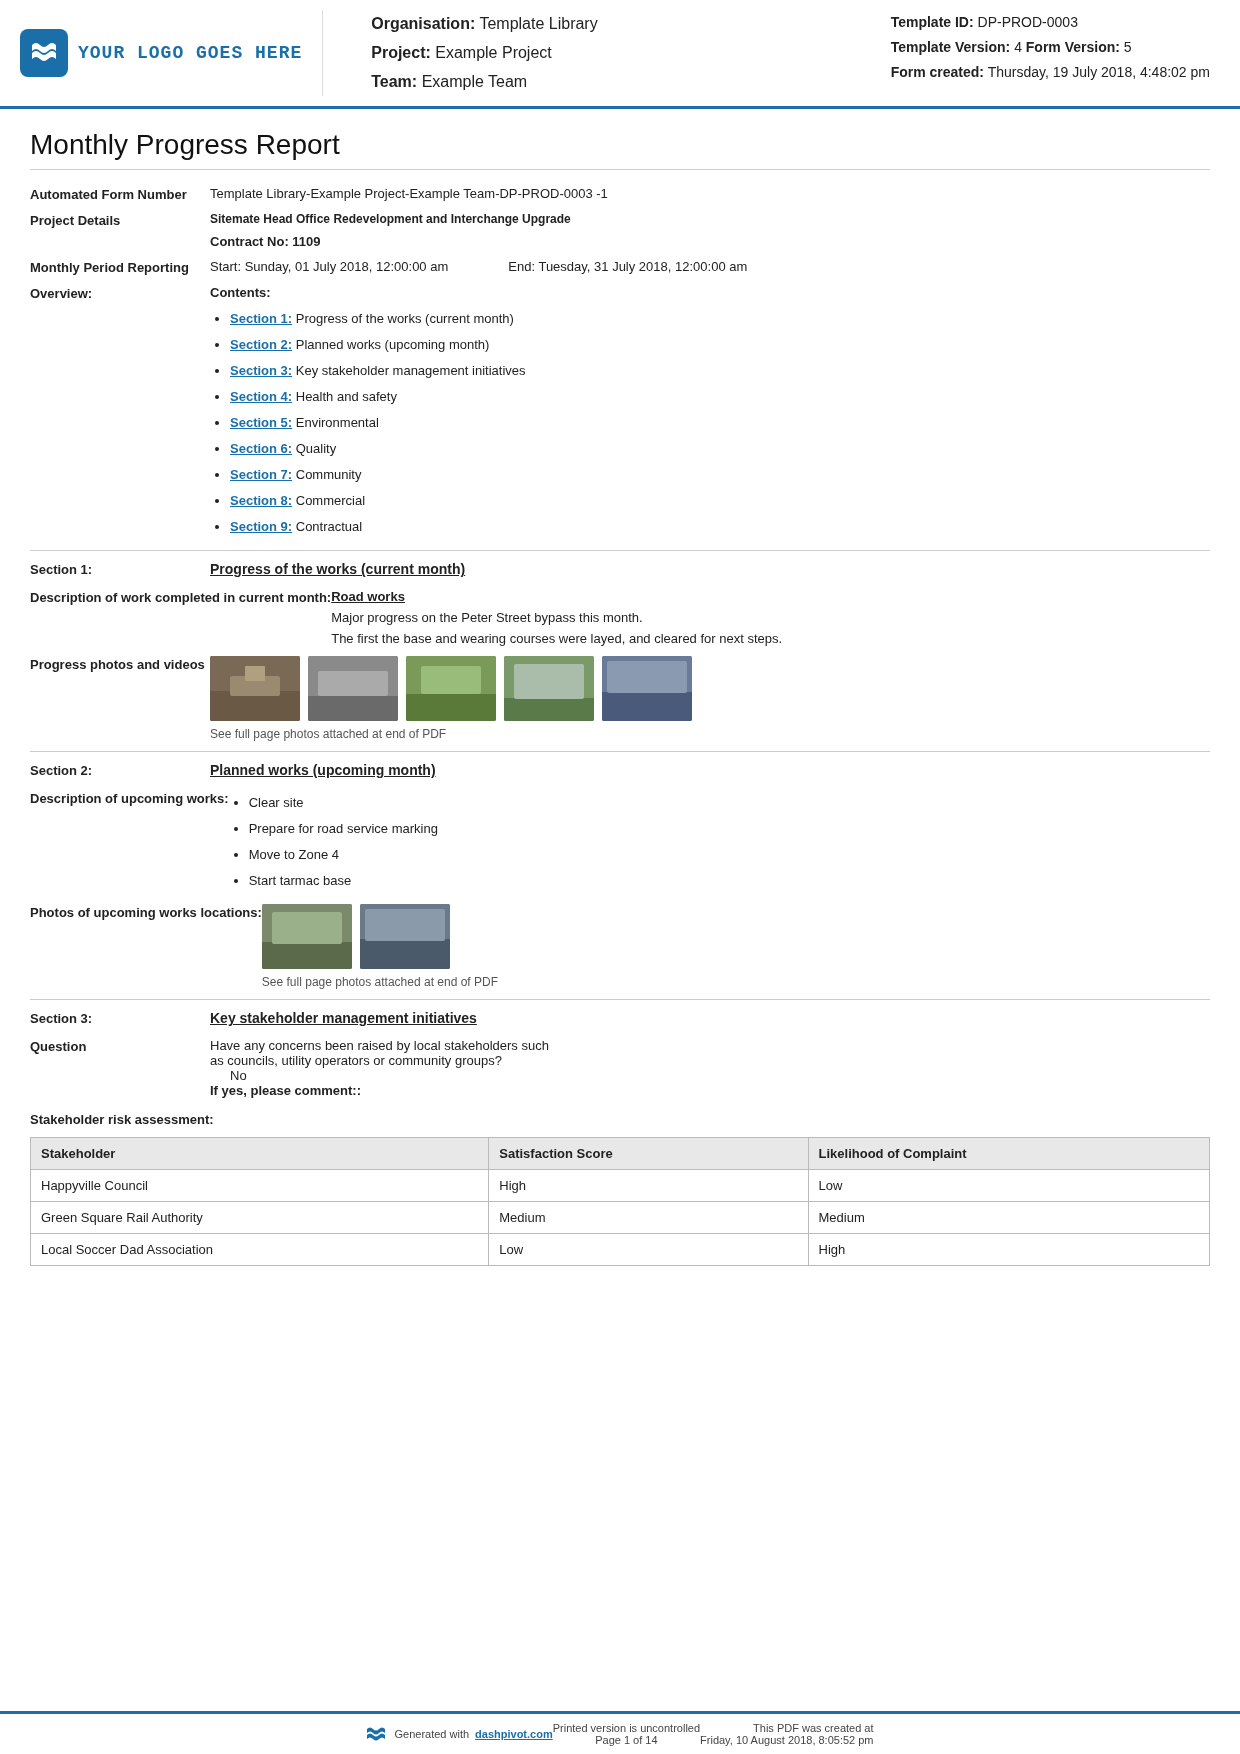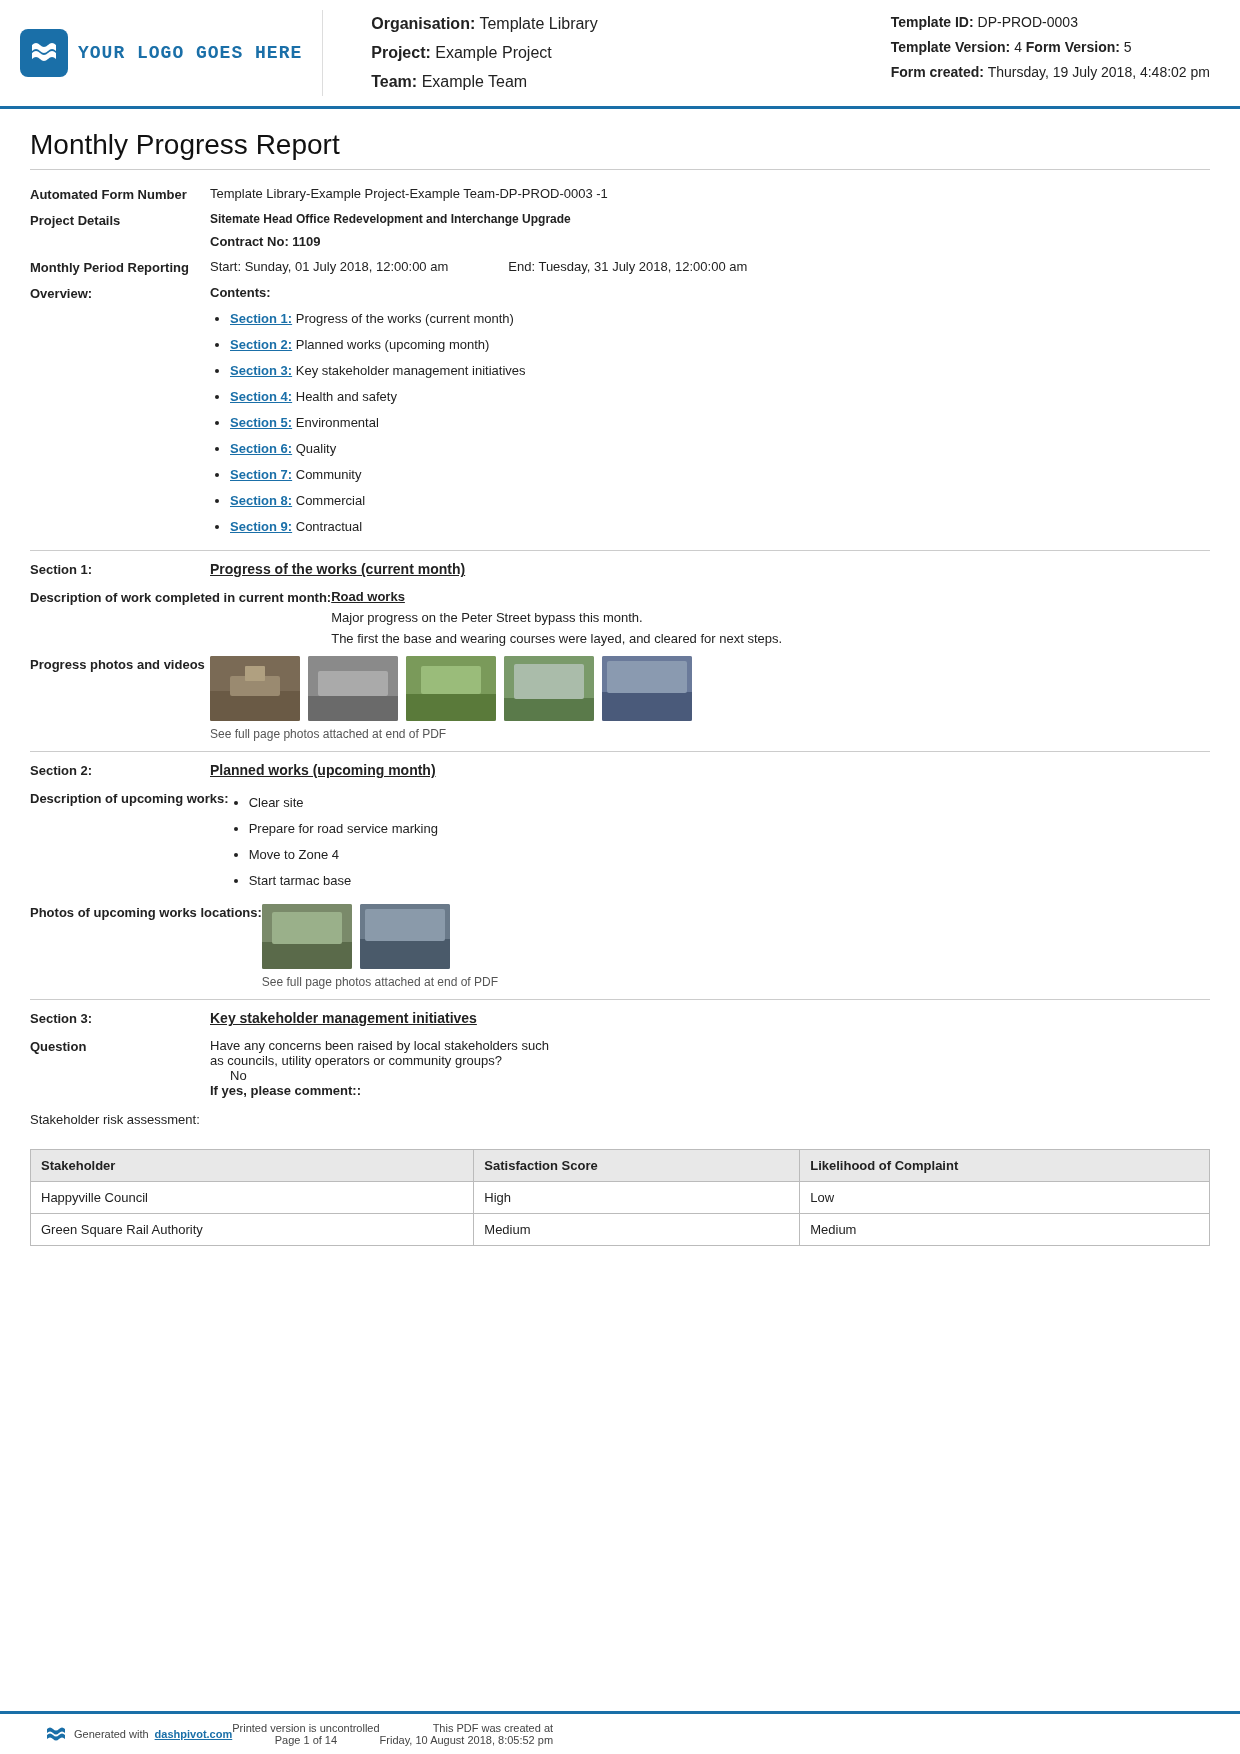"Stakeholder risk assessment:" div { font-weight: normal -> bold; margin-bottom: 22px -> 10px }
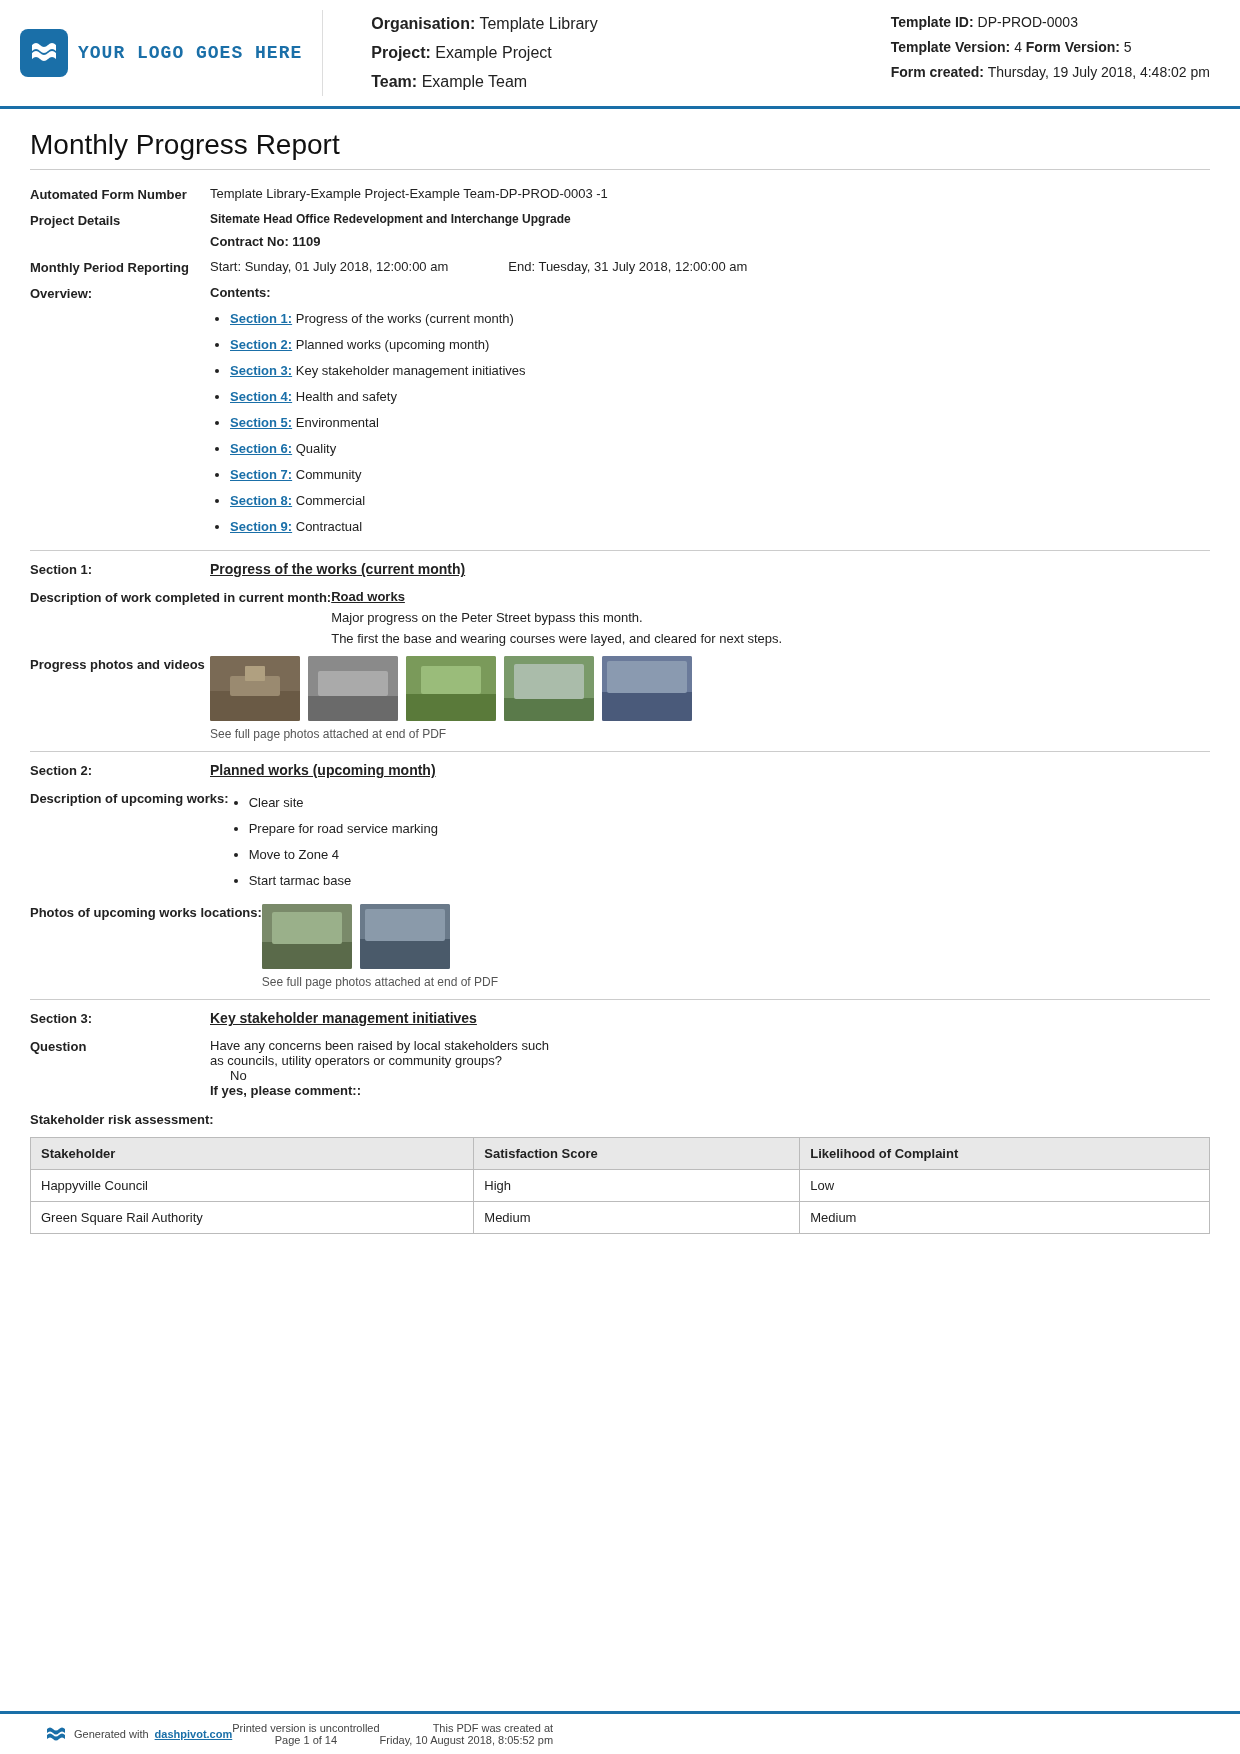"Local Soccer Dad Association" tr { html: none -> <tr> <td>Local Soccer Dad Association</td> <td>Low</td> <td>High</td> </tr> }
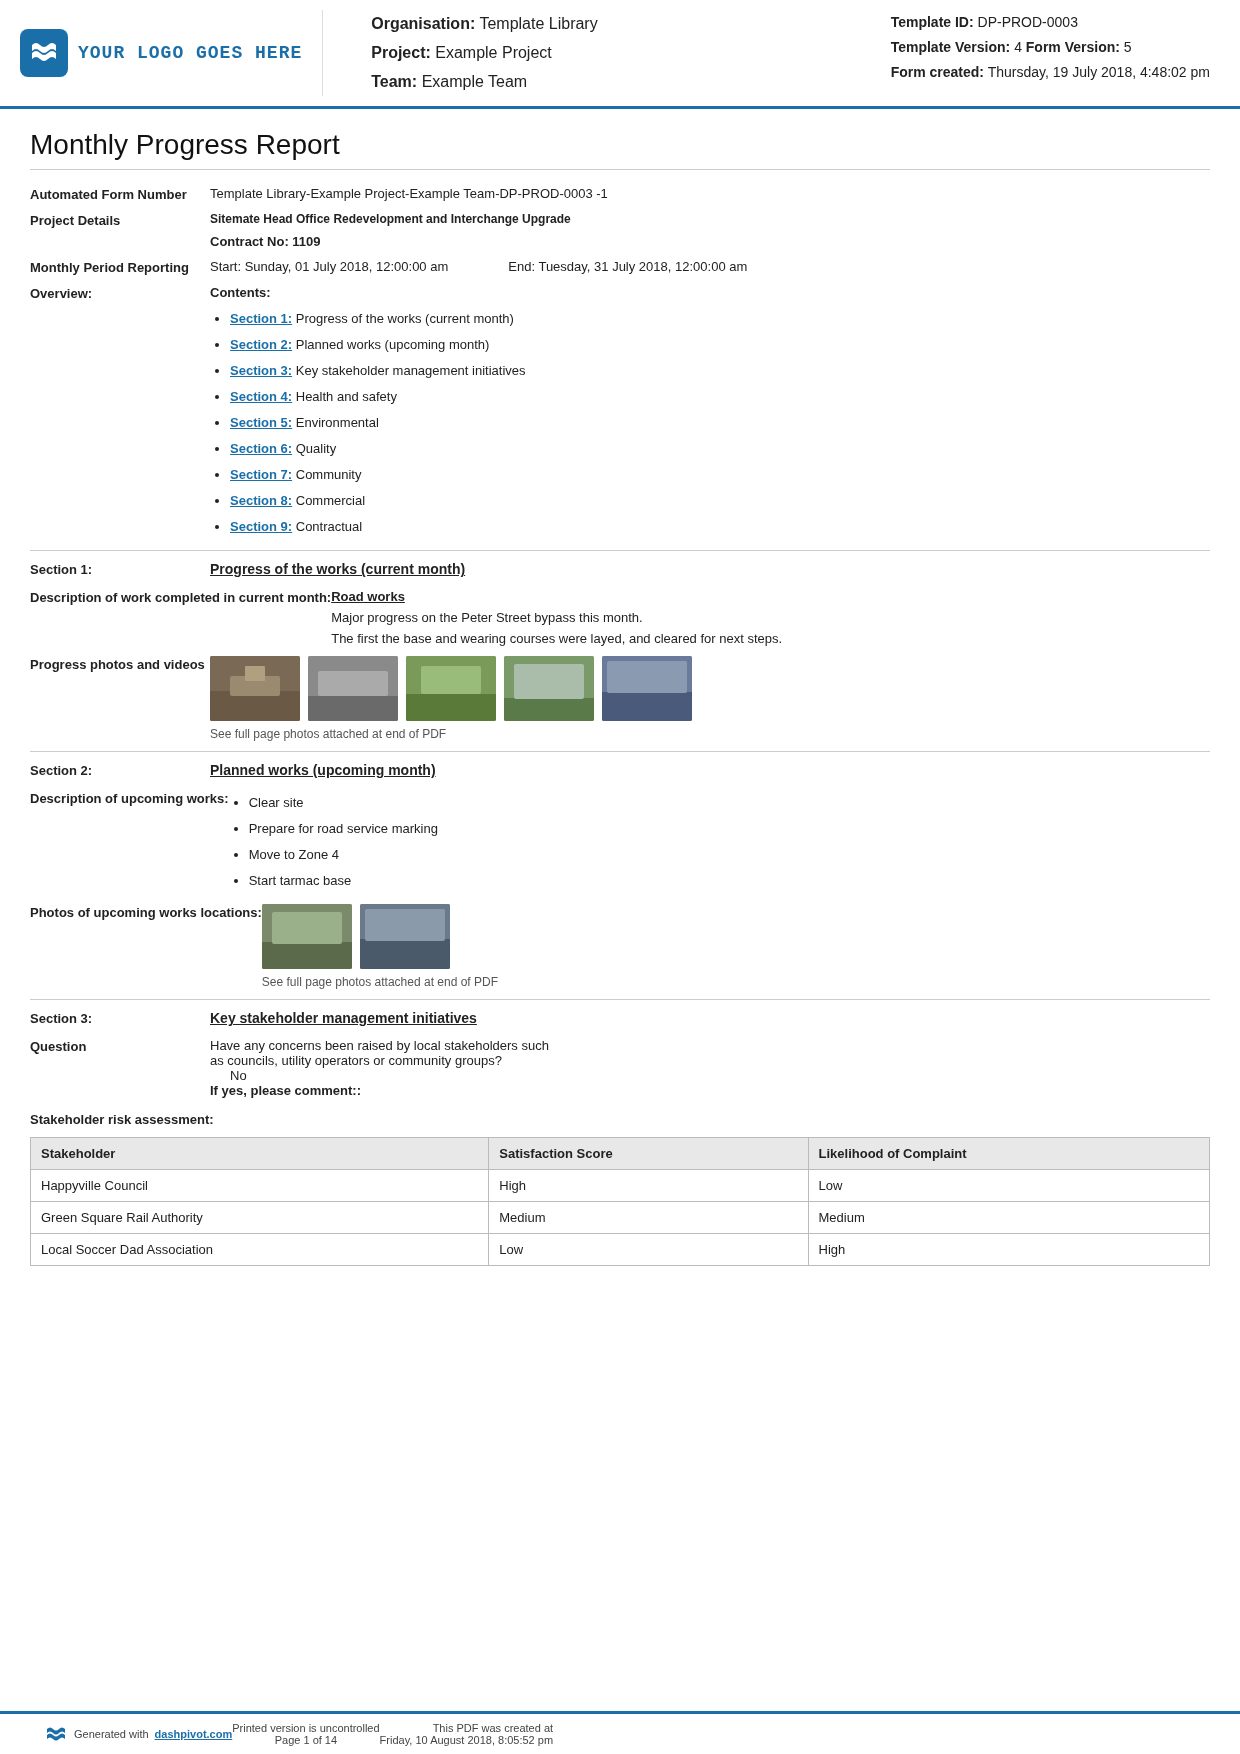"Generated with" .footer { justify-content: flex-start -> center; padding: 8px 46px -> 8px 20px }
